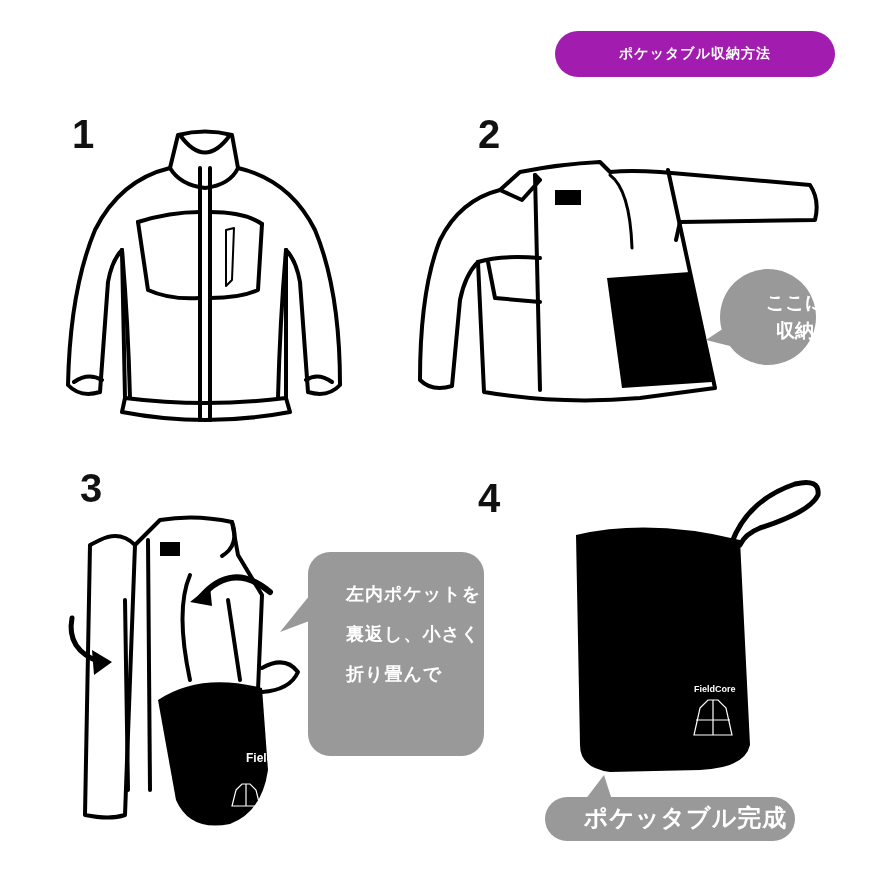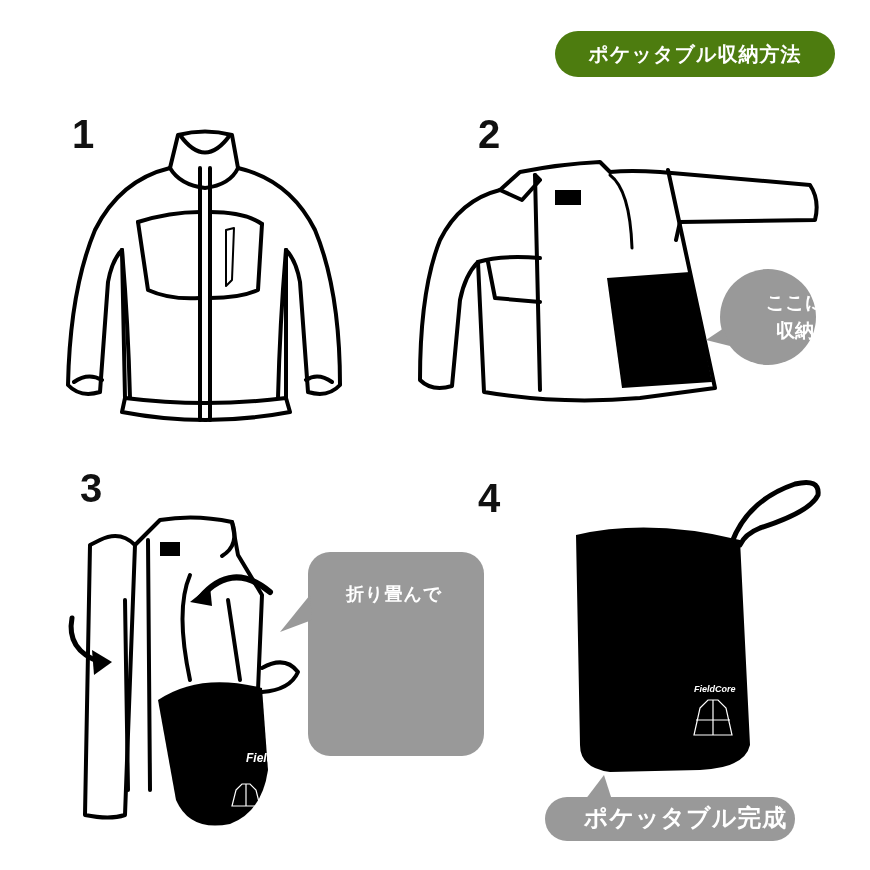"ポケッタブル収納方法" .title-pill { background: #4d7c0f -> #a21caf; font-size: 20px -> 14px }
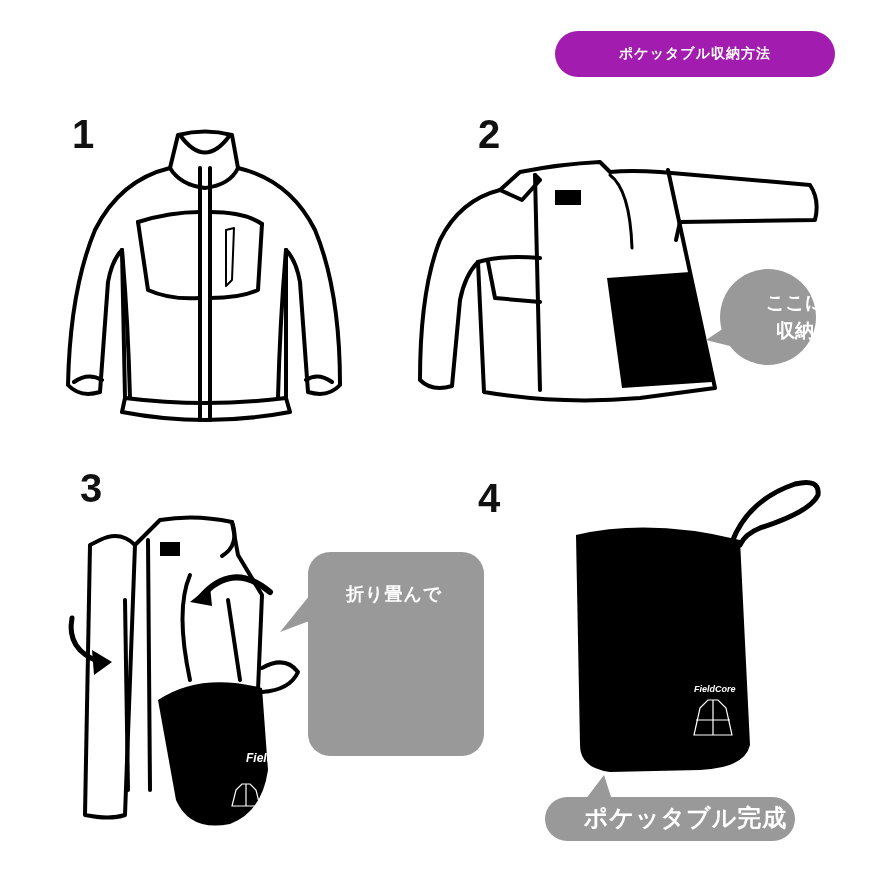"左内ポケットを" div { html: none -> <div>左内ポケットを</div> }
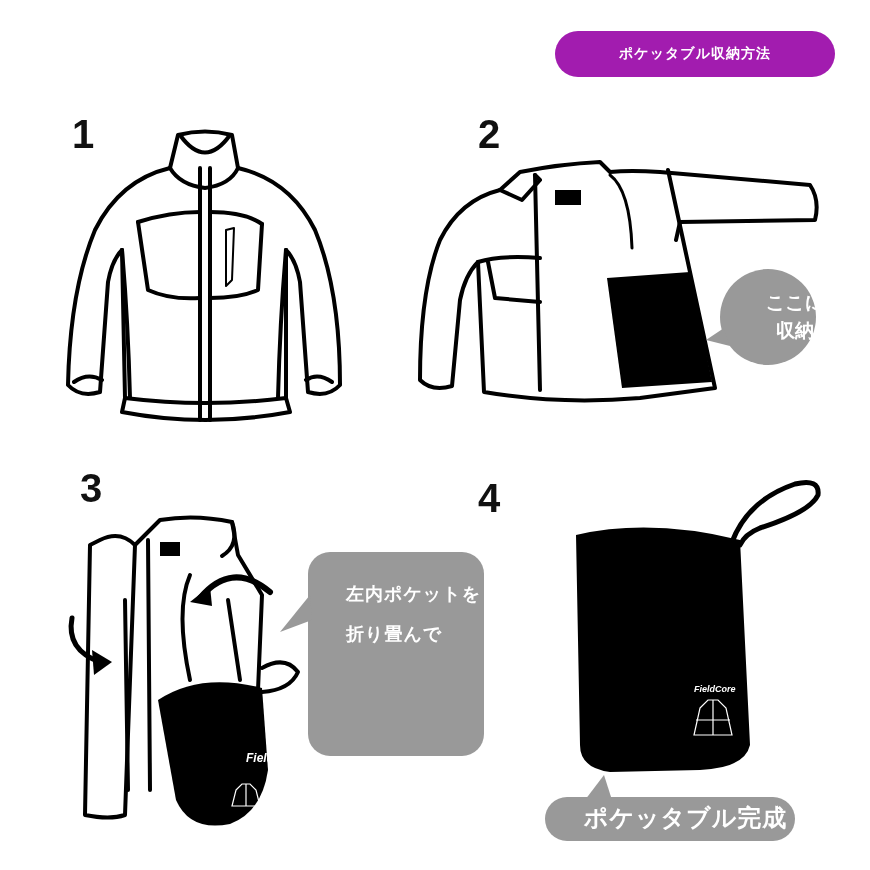"裏返し、小さく" div { html: none -> <div>裏返し、小さく</div> }
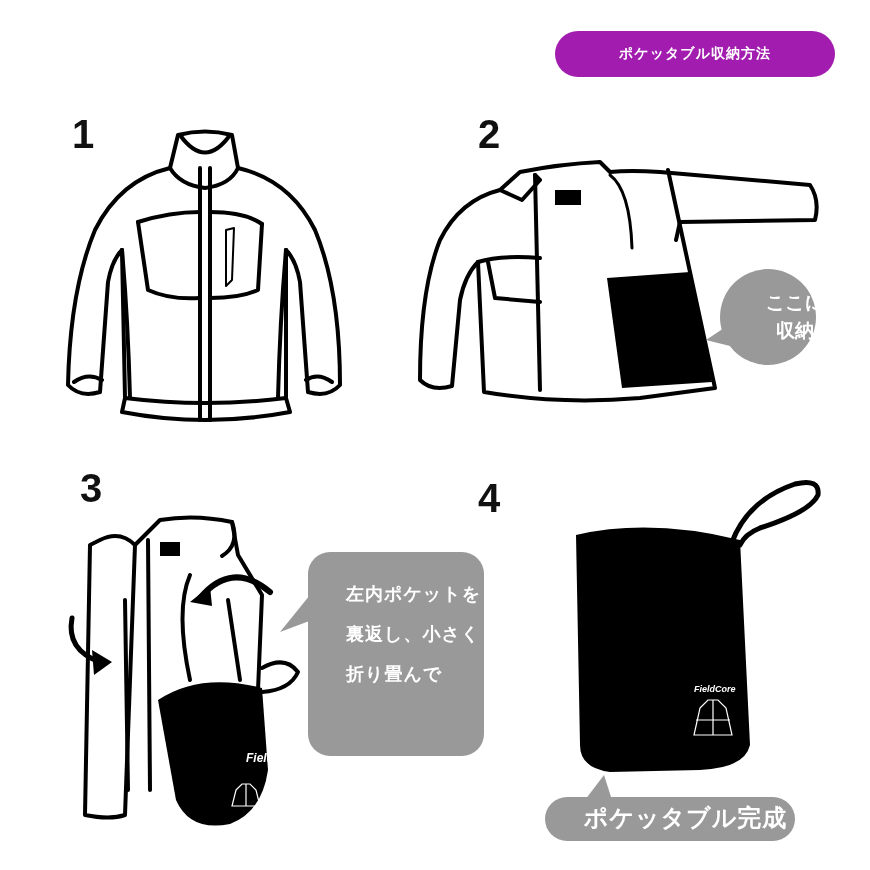"FieldCore" .logo { font-style: italic -> none }
